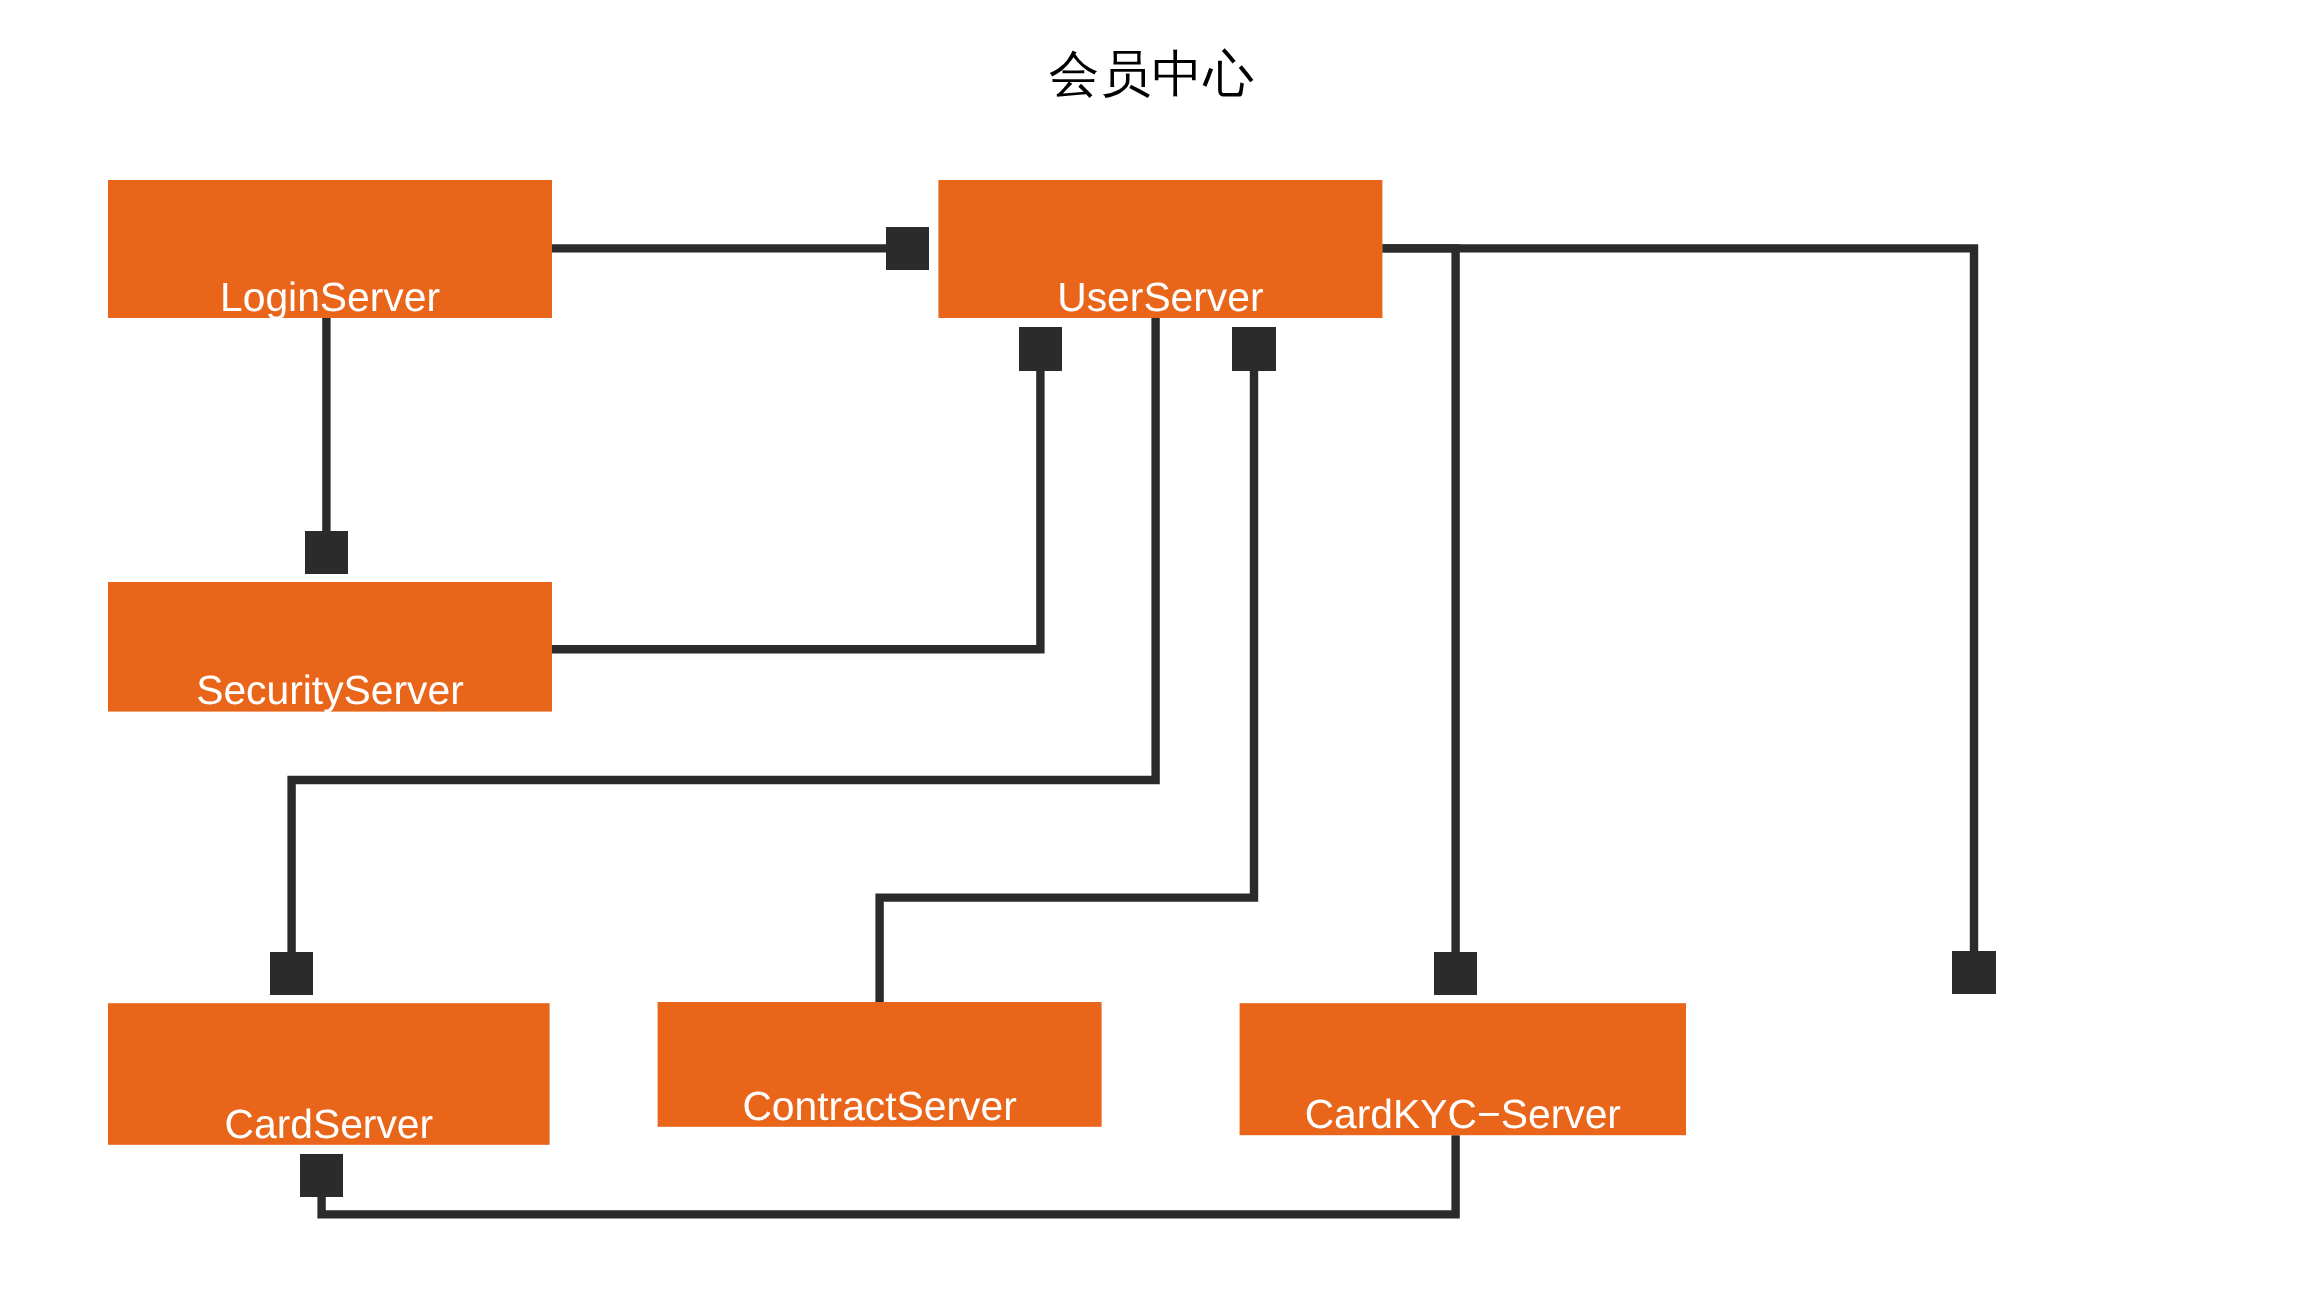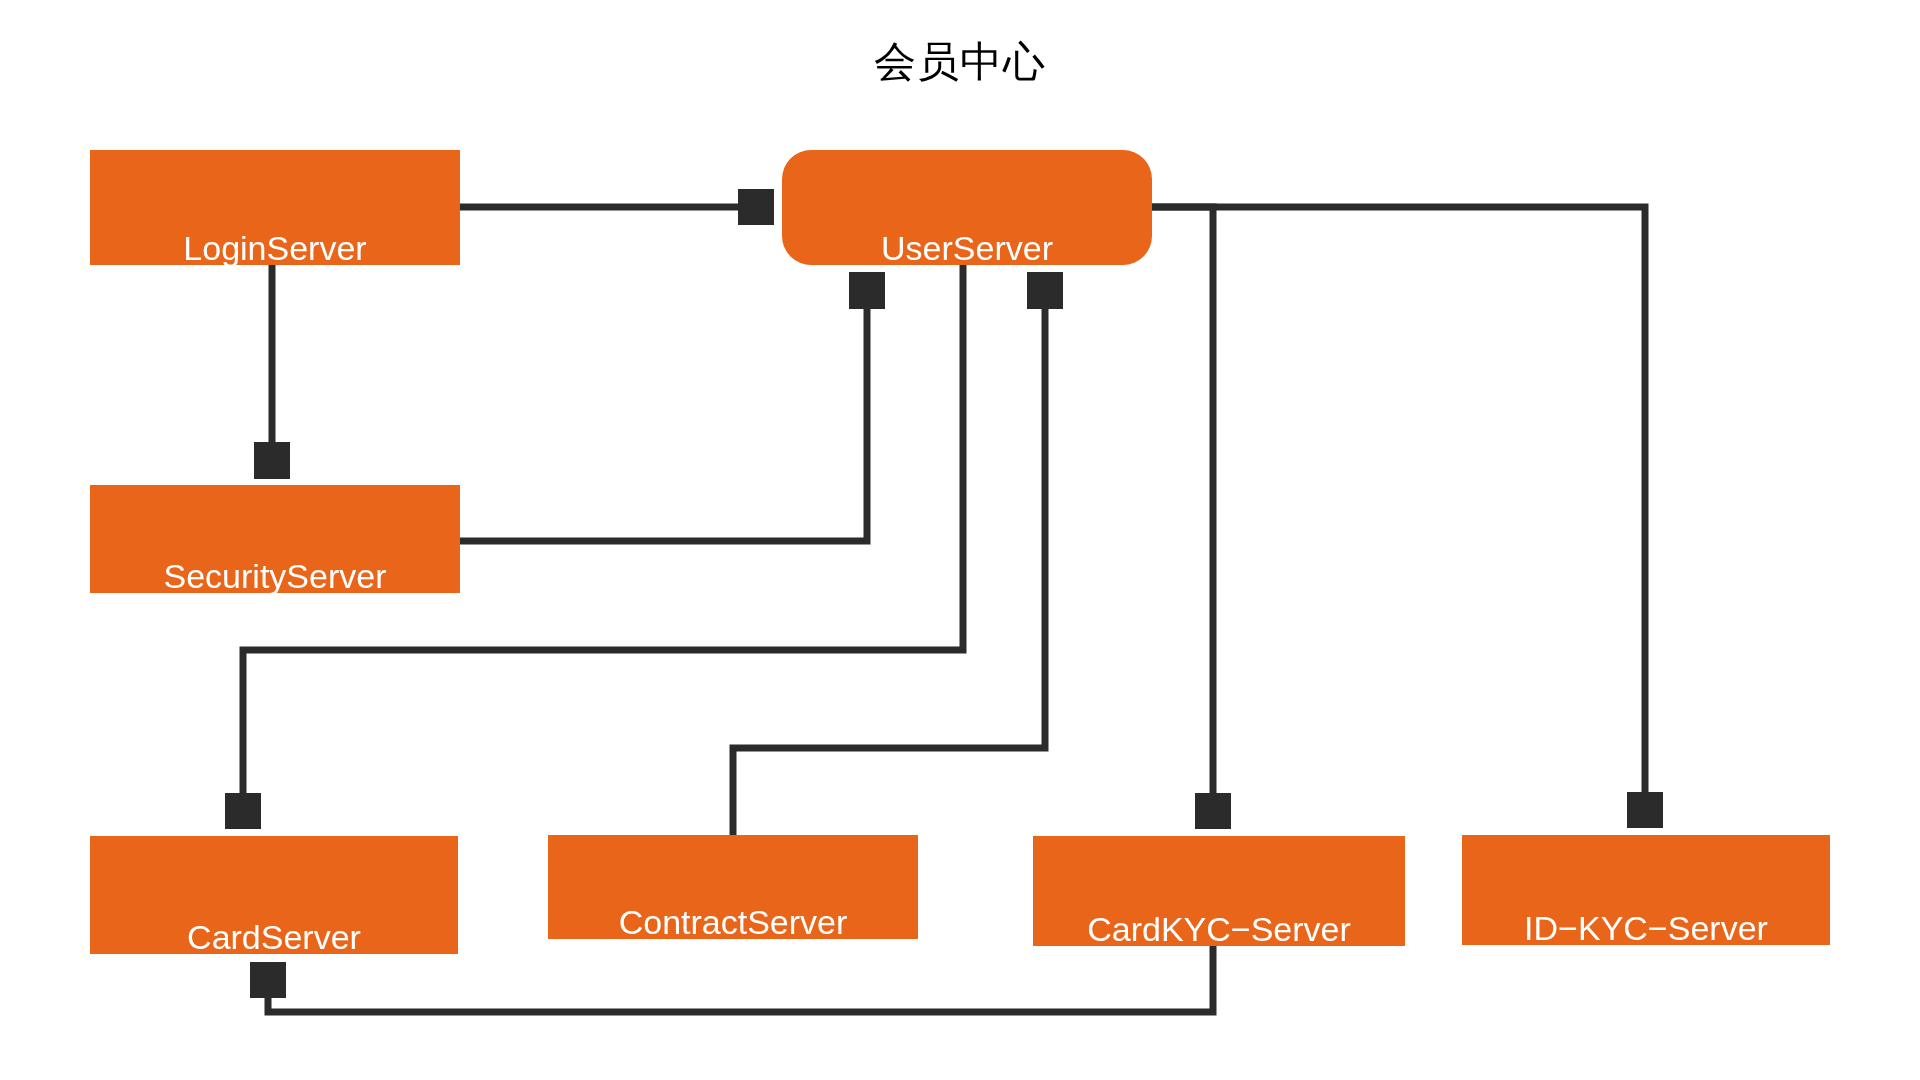"UserServer" div.node { border-radius: 29px -> none }
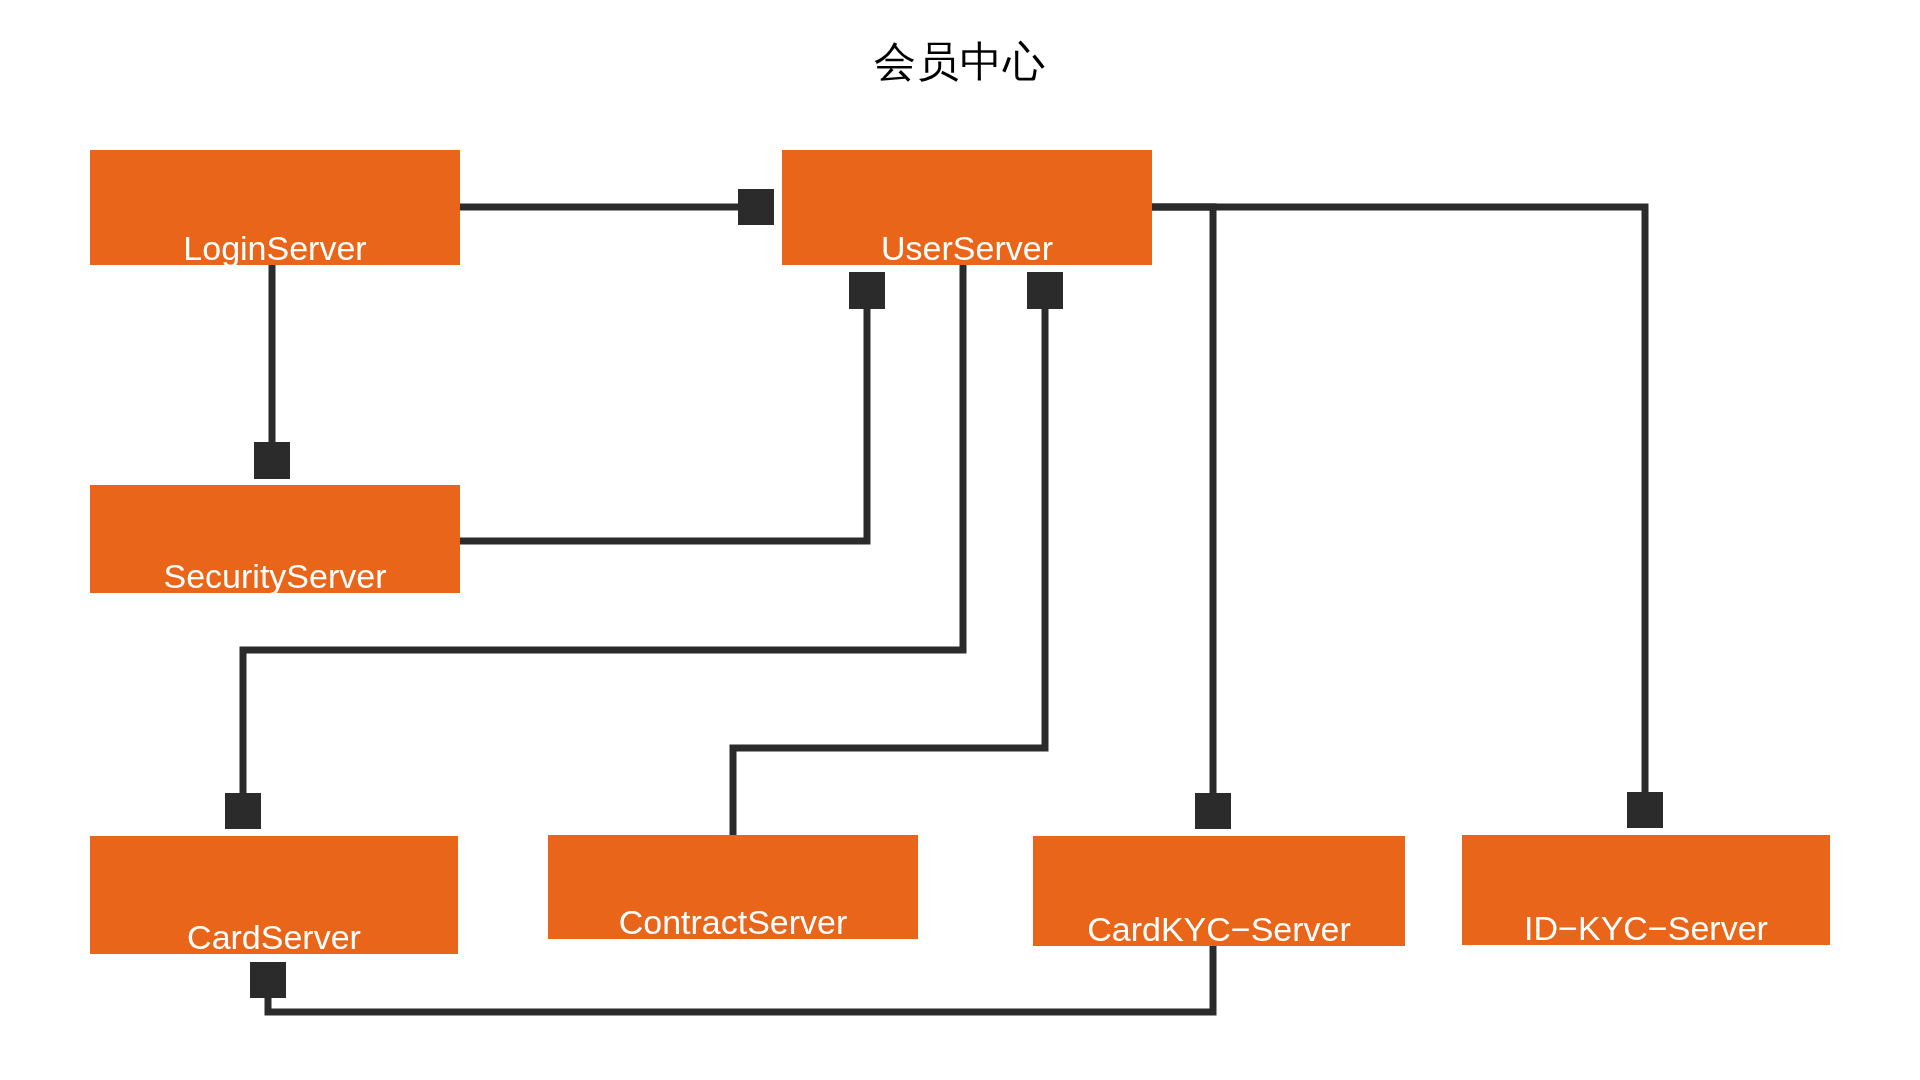"ID−KYC−Server" div.node { html: <div> <span>ID−KYC−Server</span> </div> -> none }
